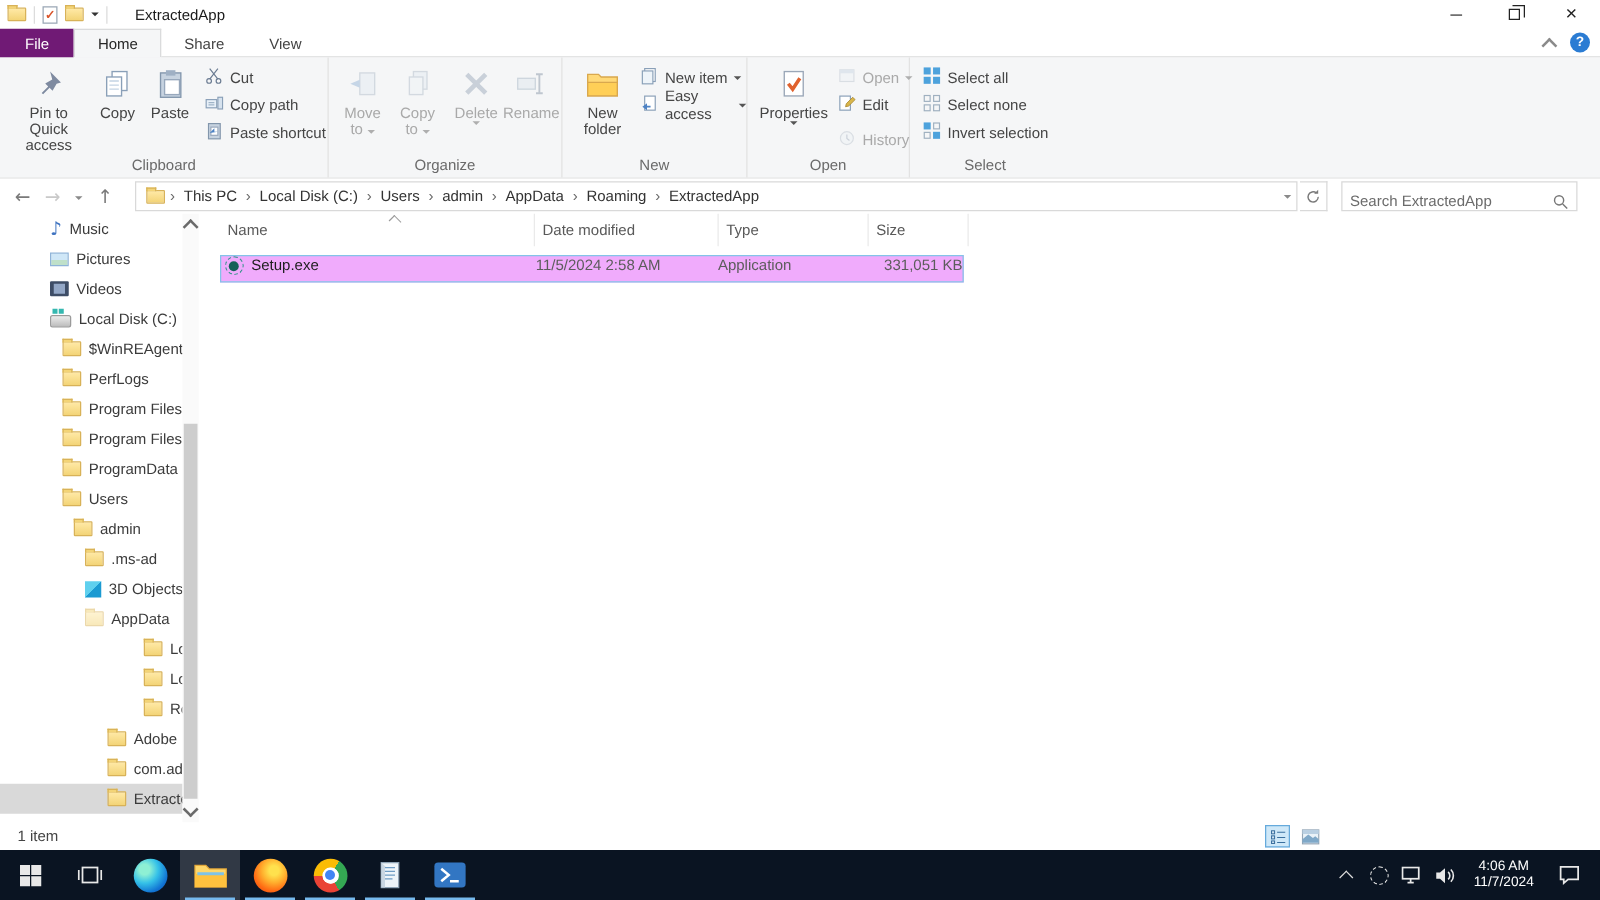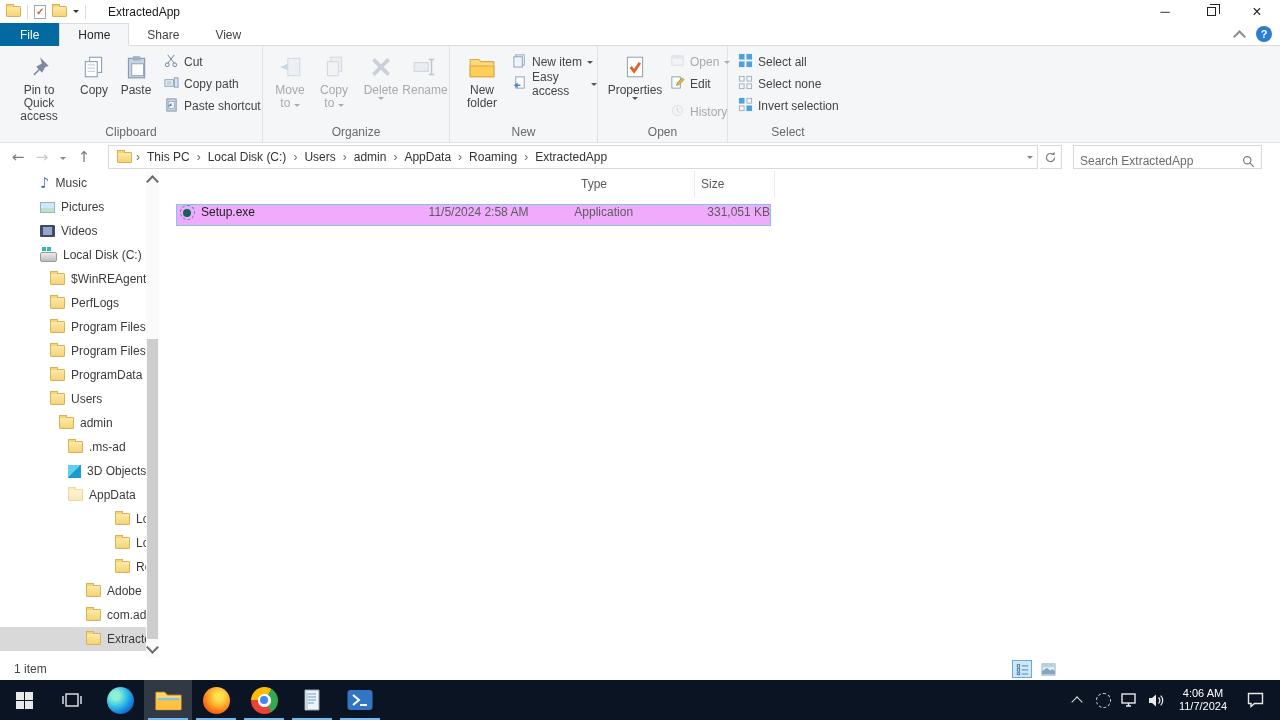"File" .tab-file { background: #0369a1 -> #701a75 }
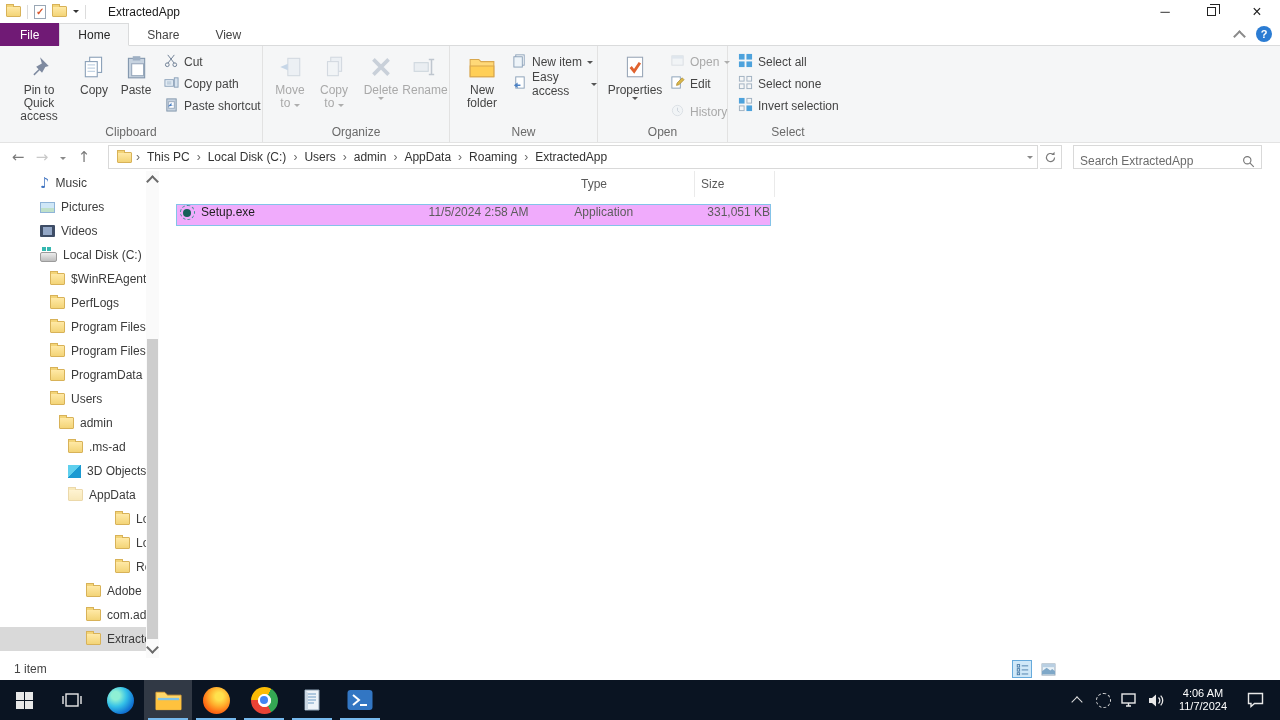"Name" div.colhead { html: none -> <div> <span>Name</span> <span></span> </div> }
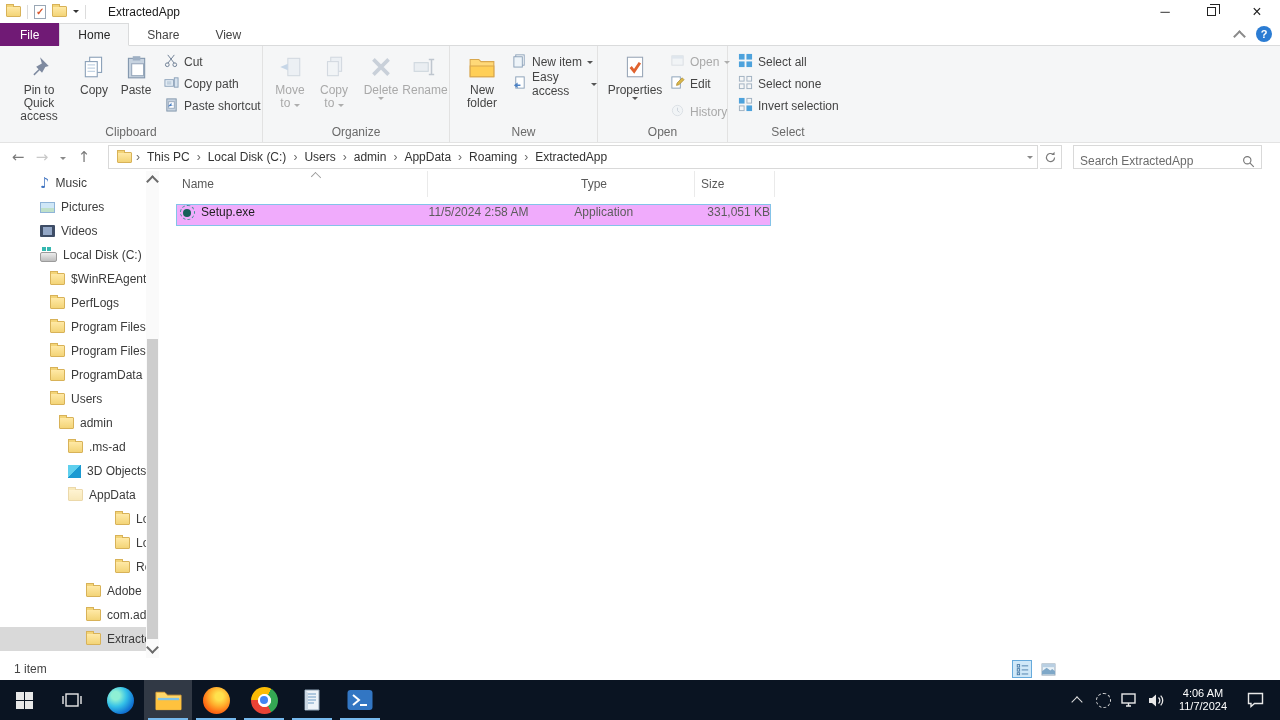"Date modified" div.colhead { html: none -> <div> <span>Date modified</span> </div> }
